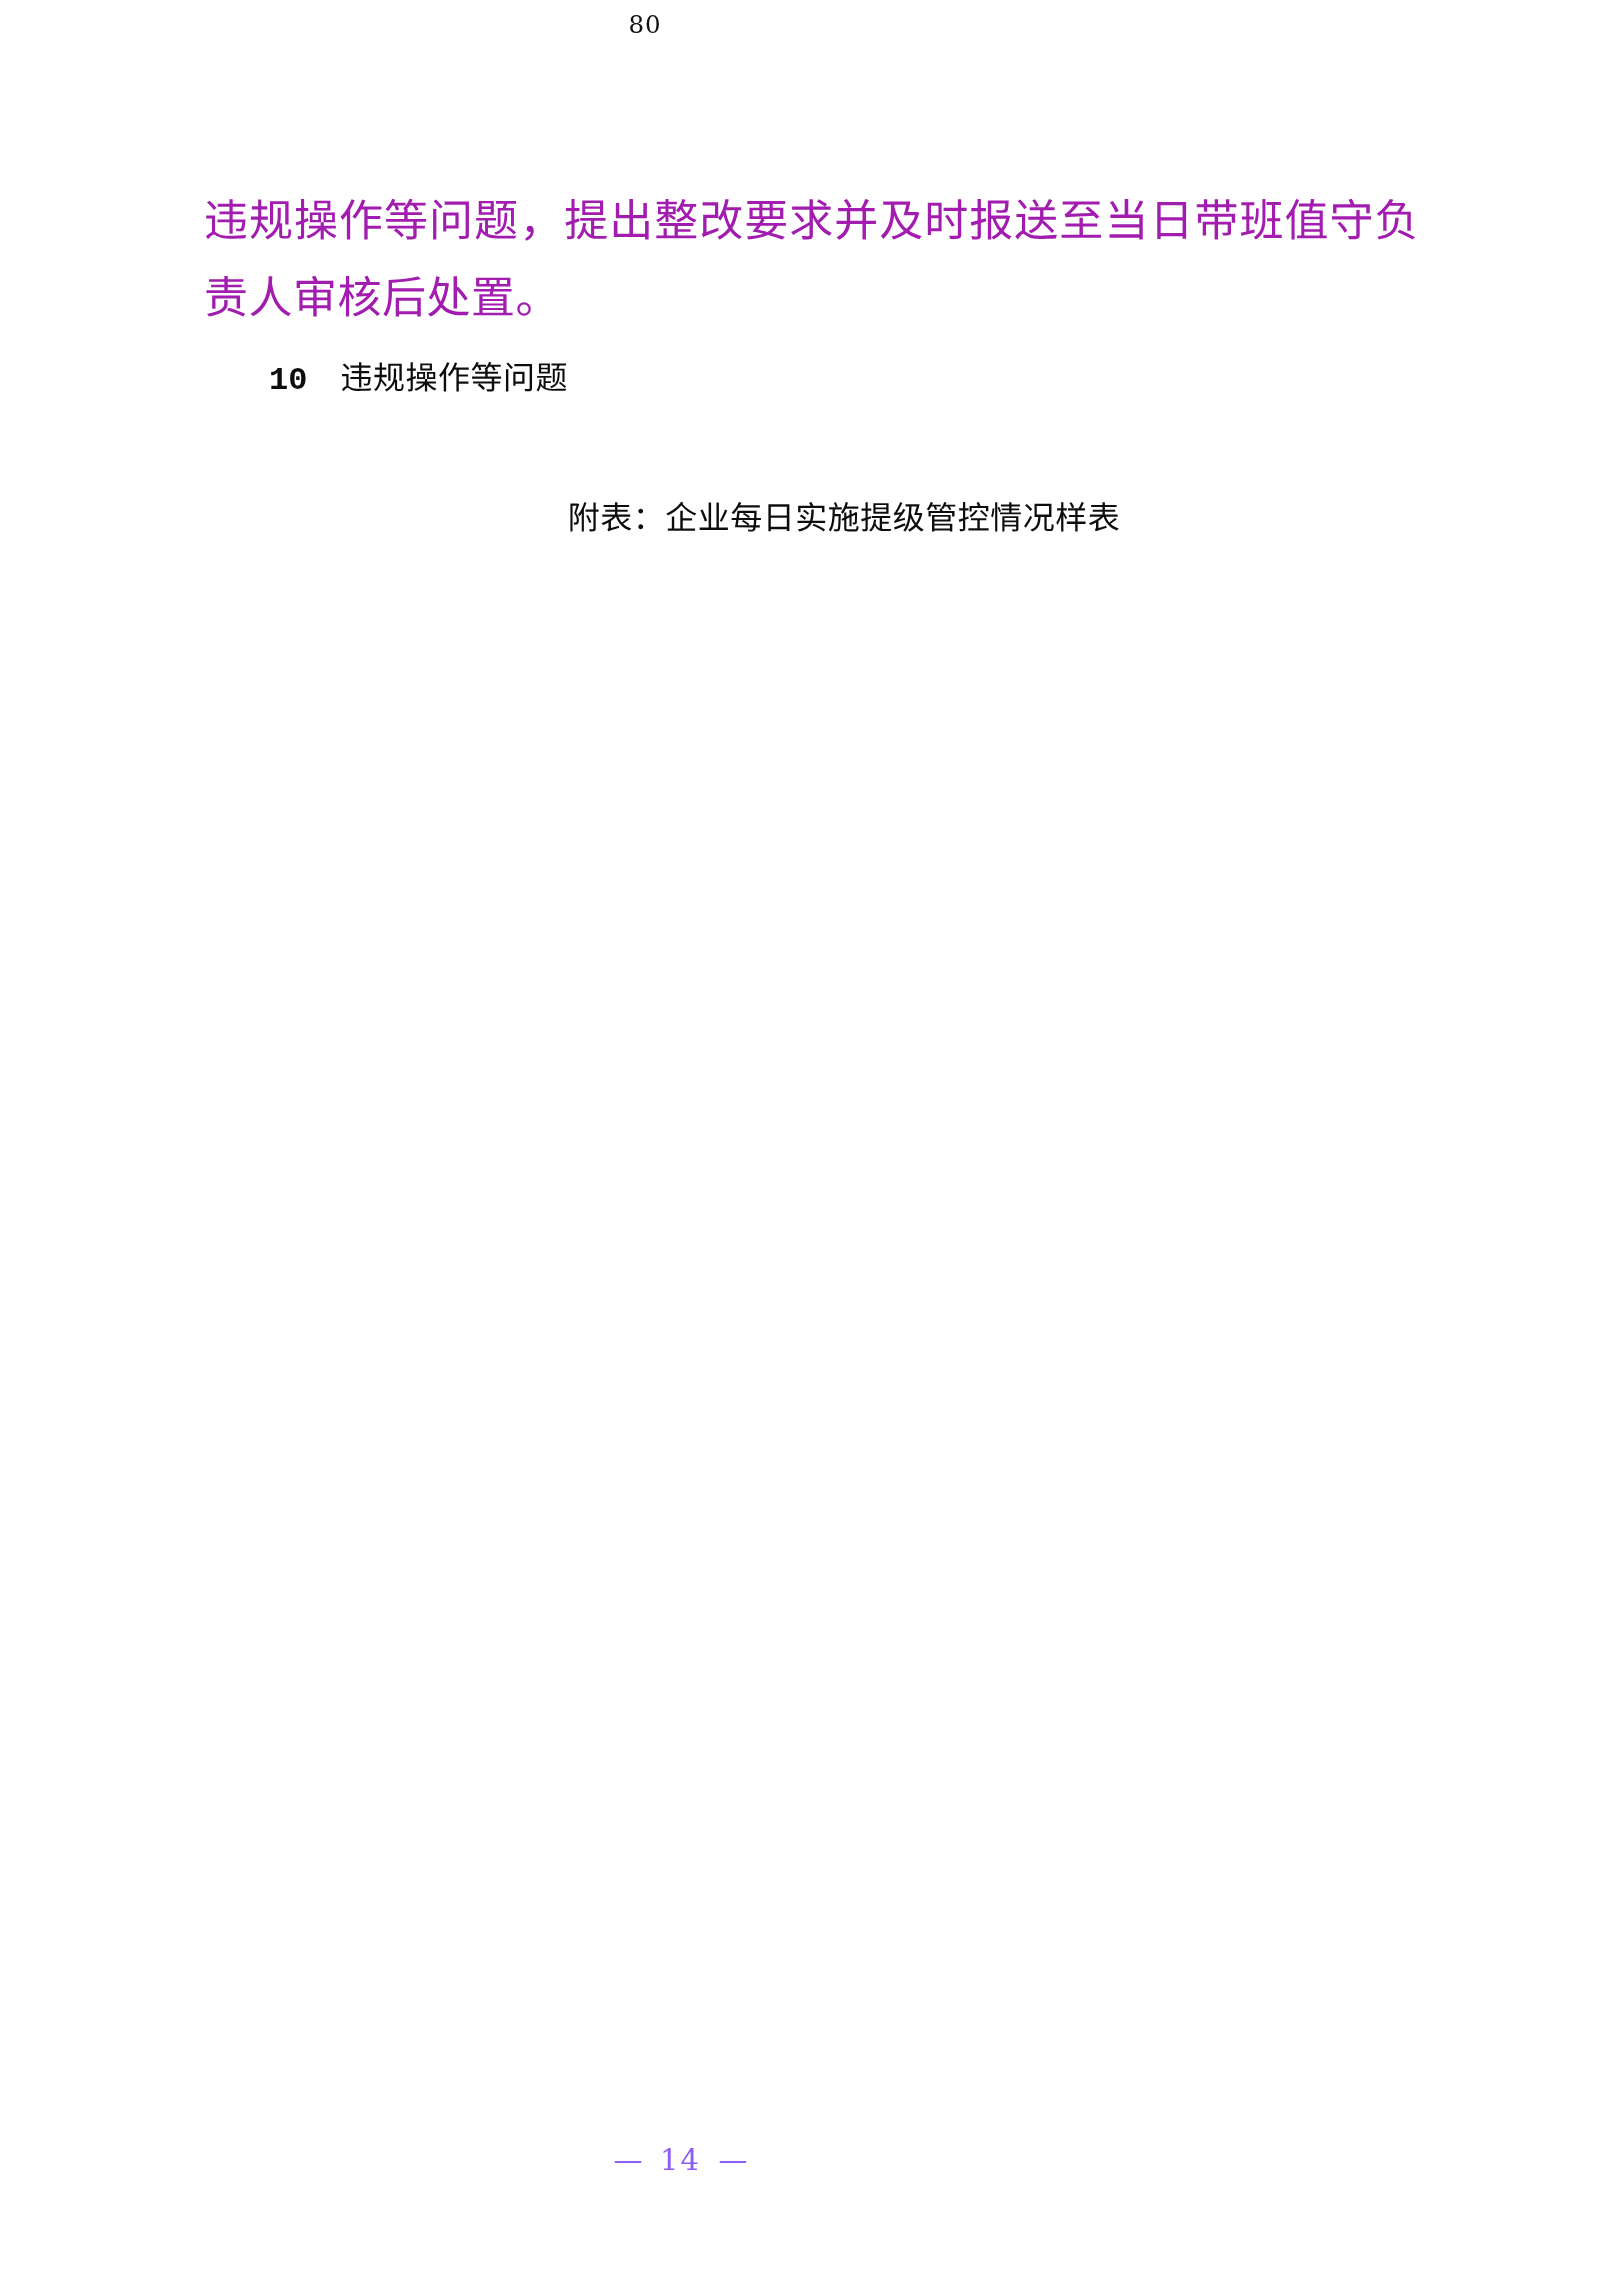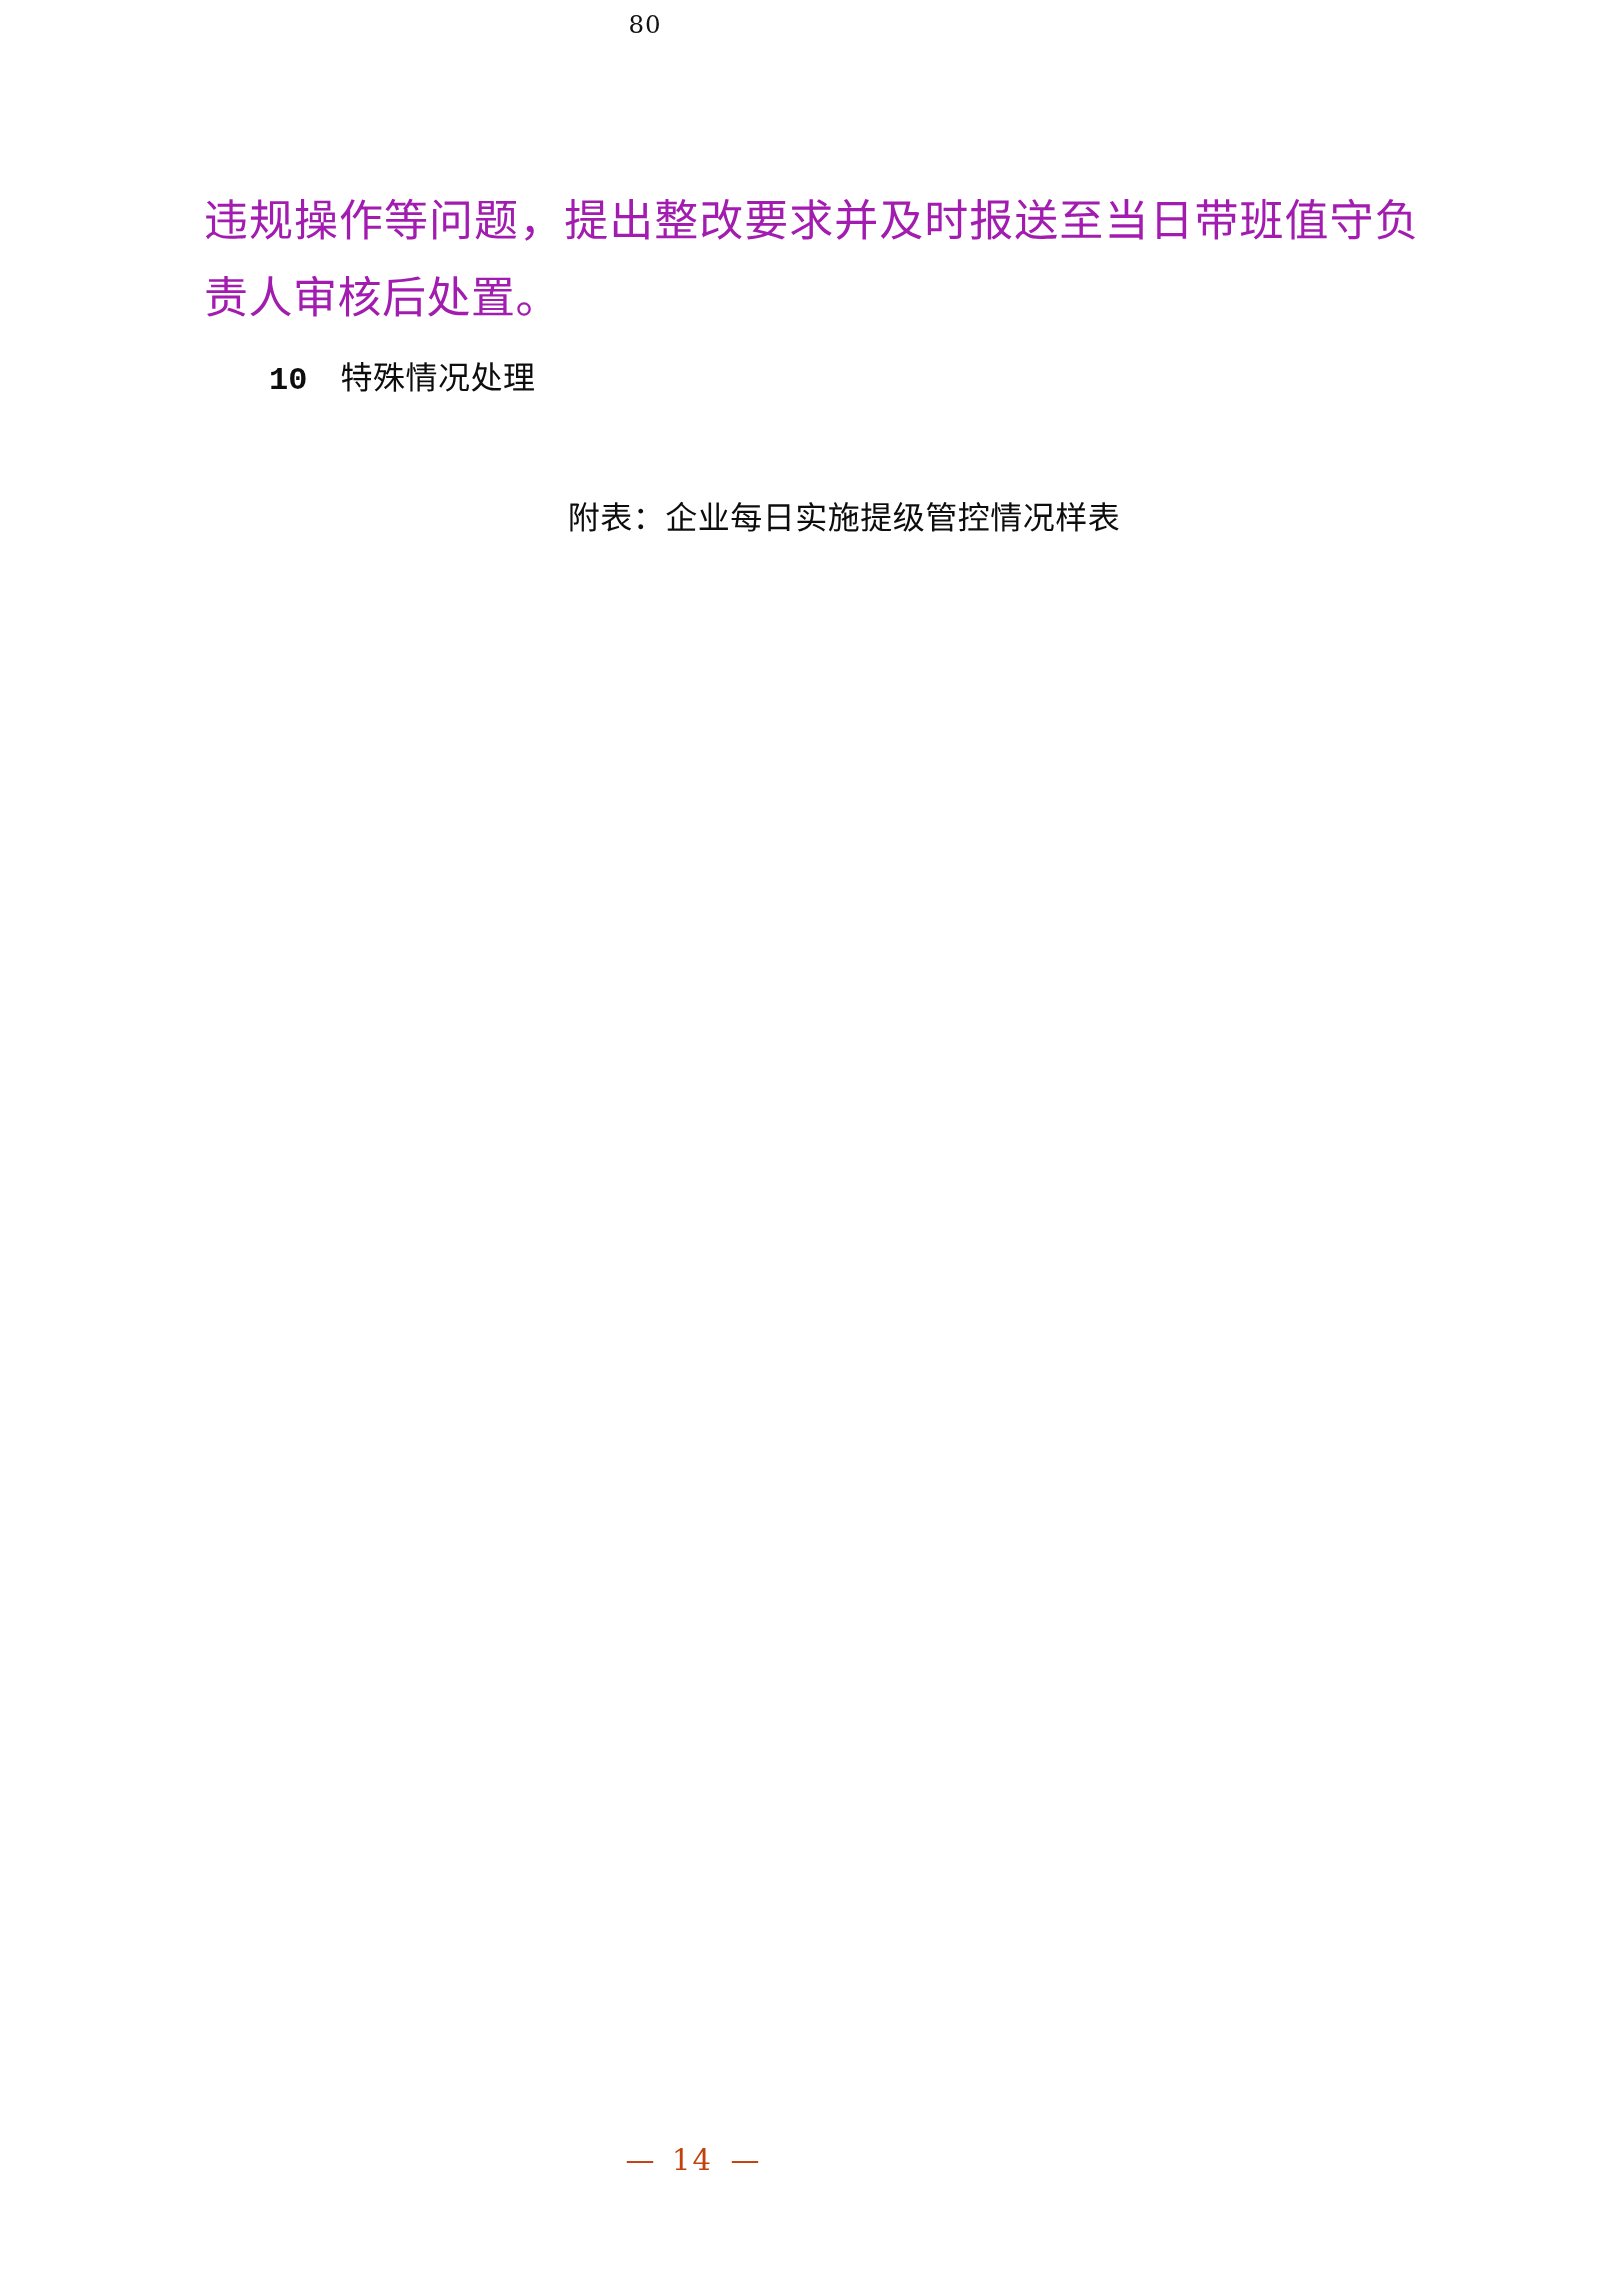"特殊情况处理" span.htext { text: 特殊情况处理 -> 违规操作等问题 }
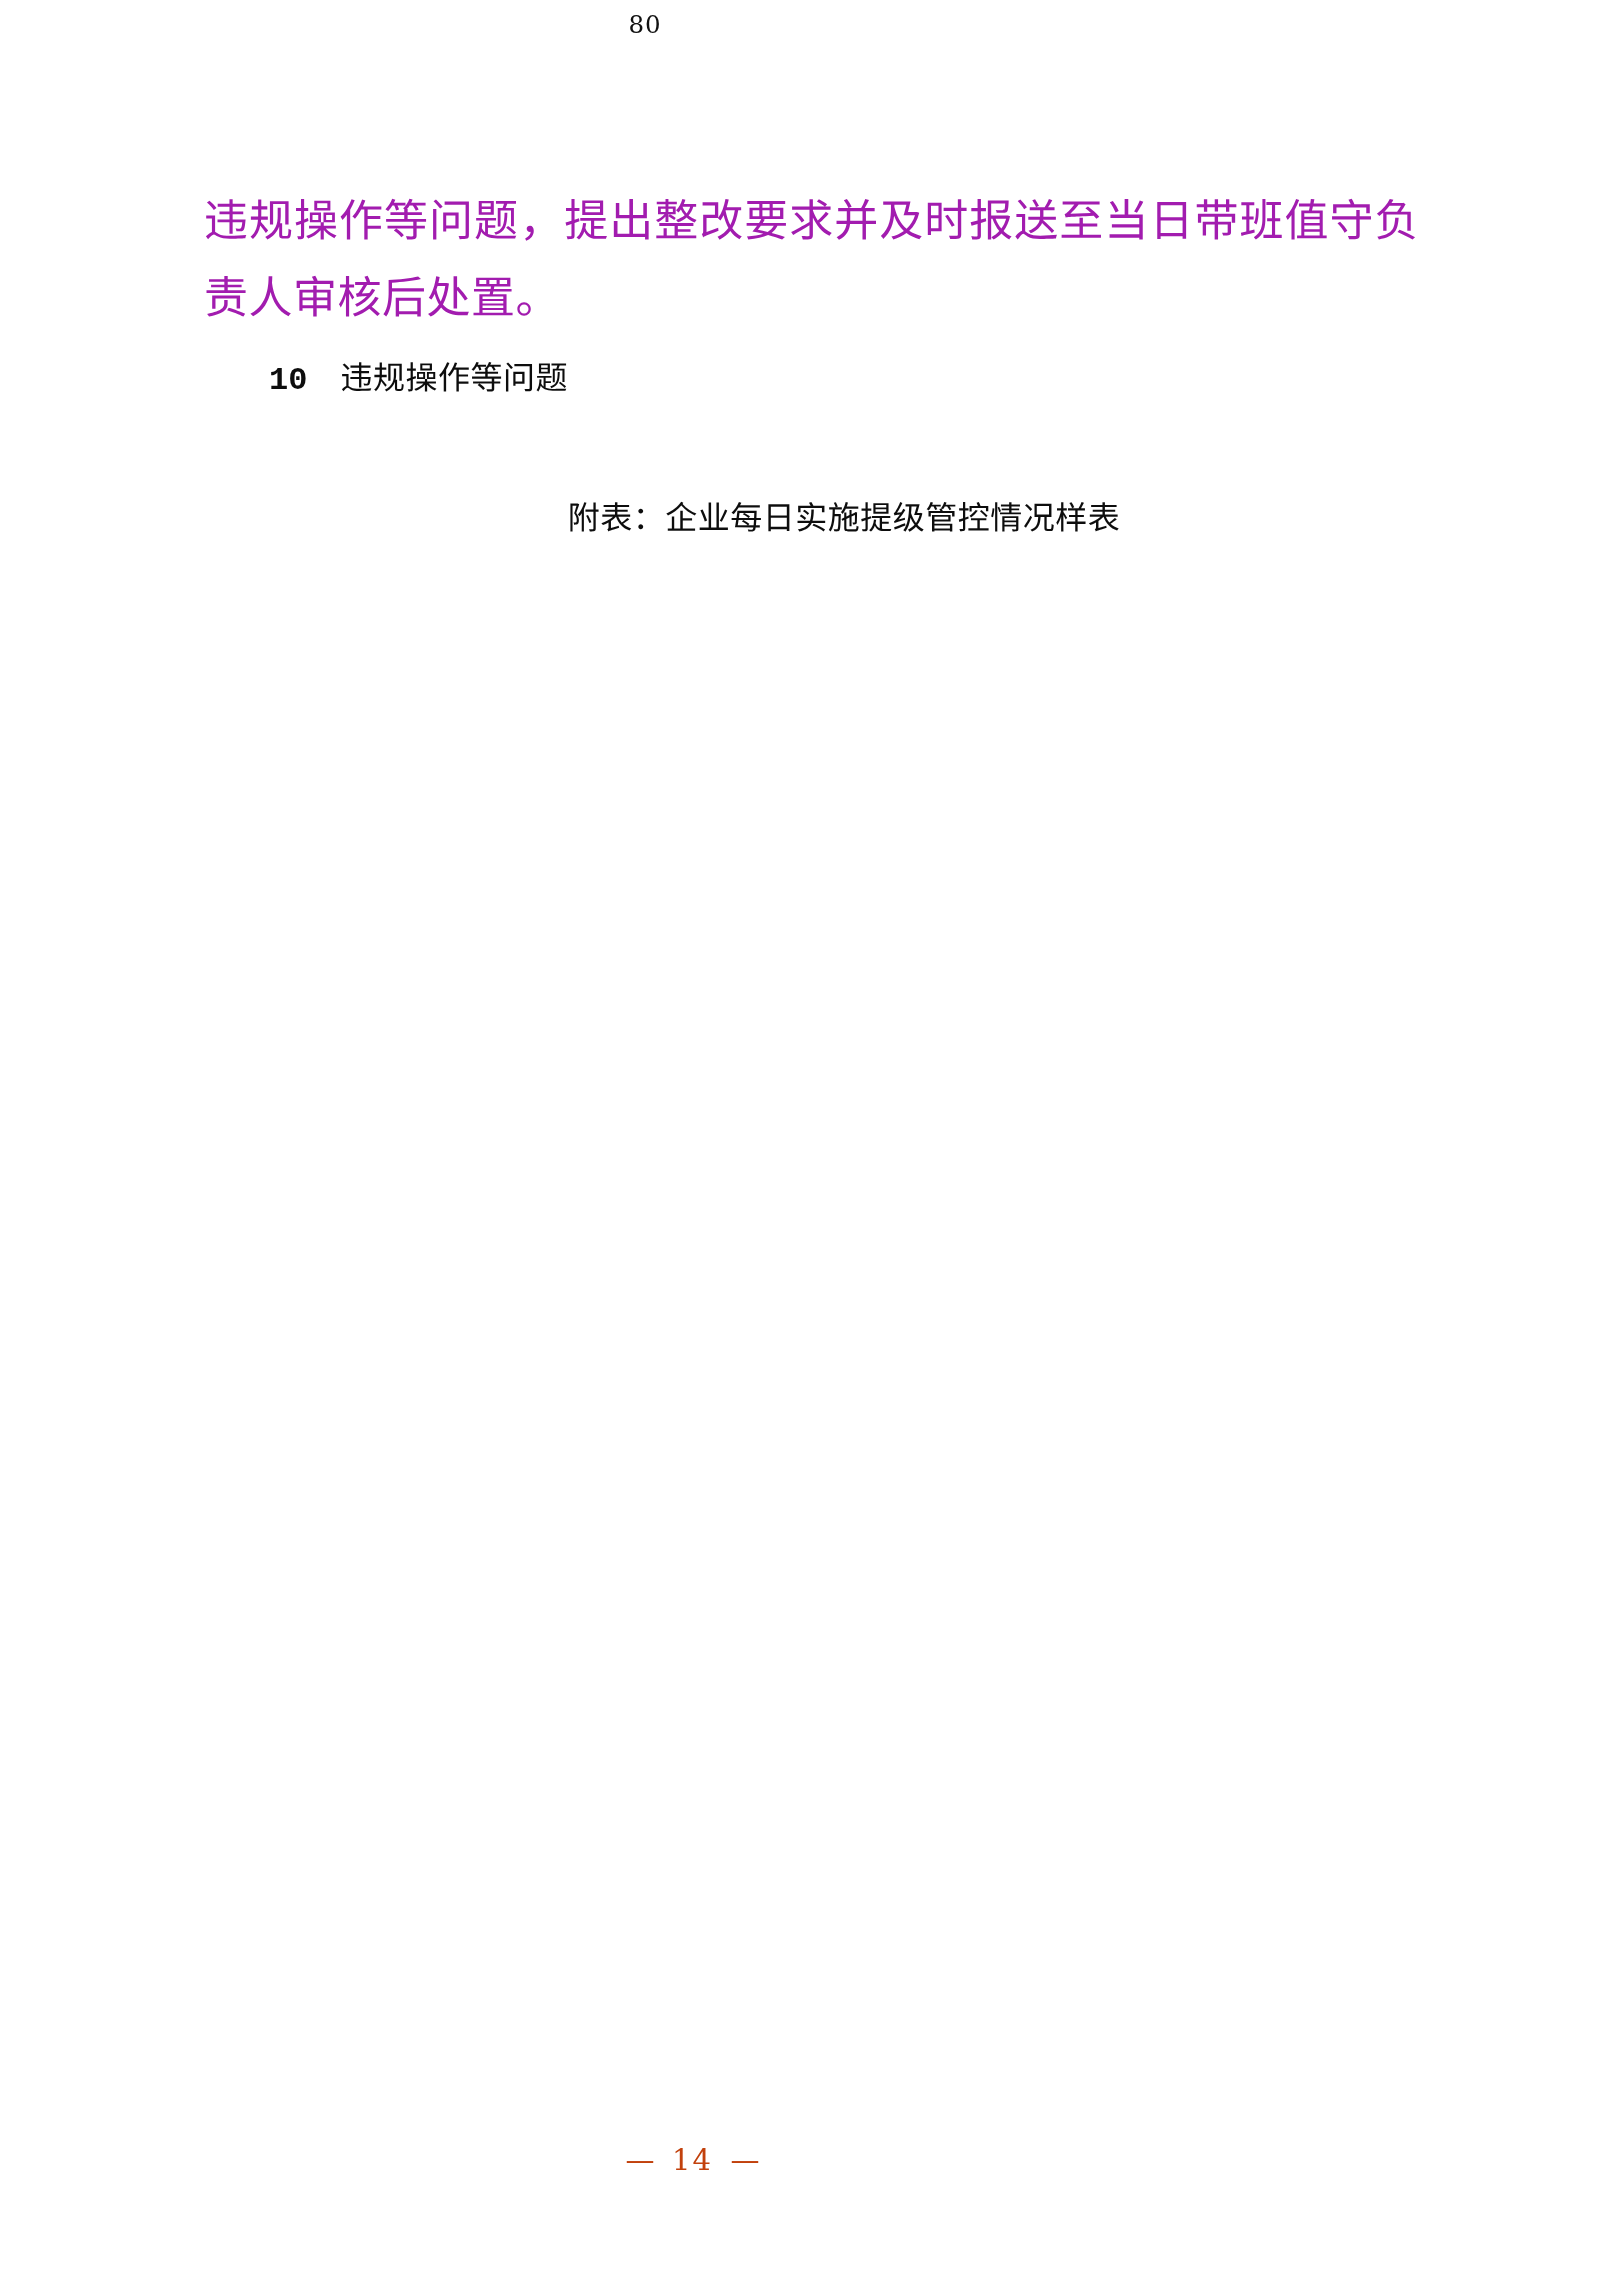"— 14 —" .footer { color: #c2410c -> #8b5cf6; margin-left: 12px -> none }
